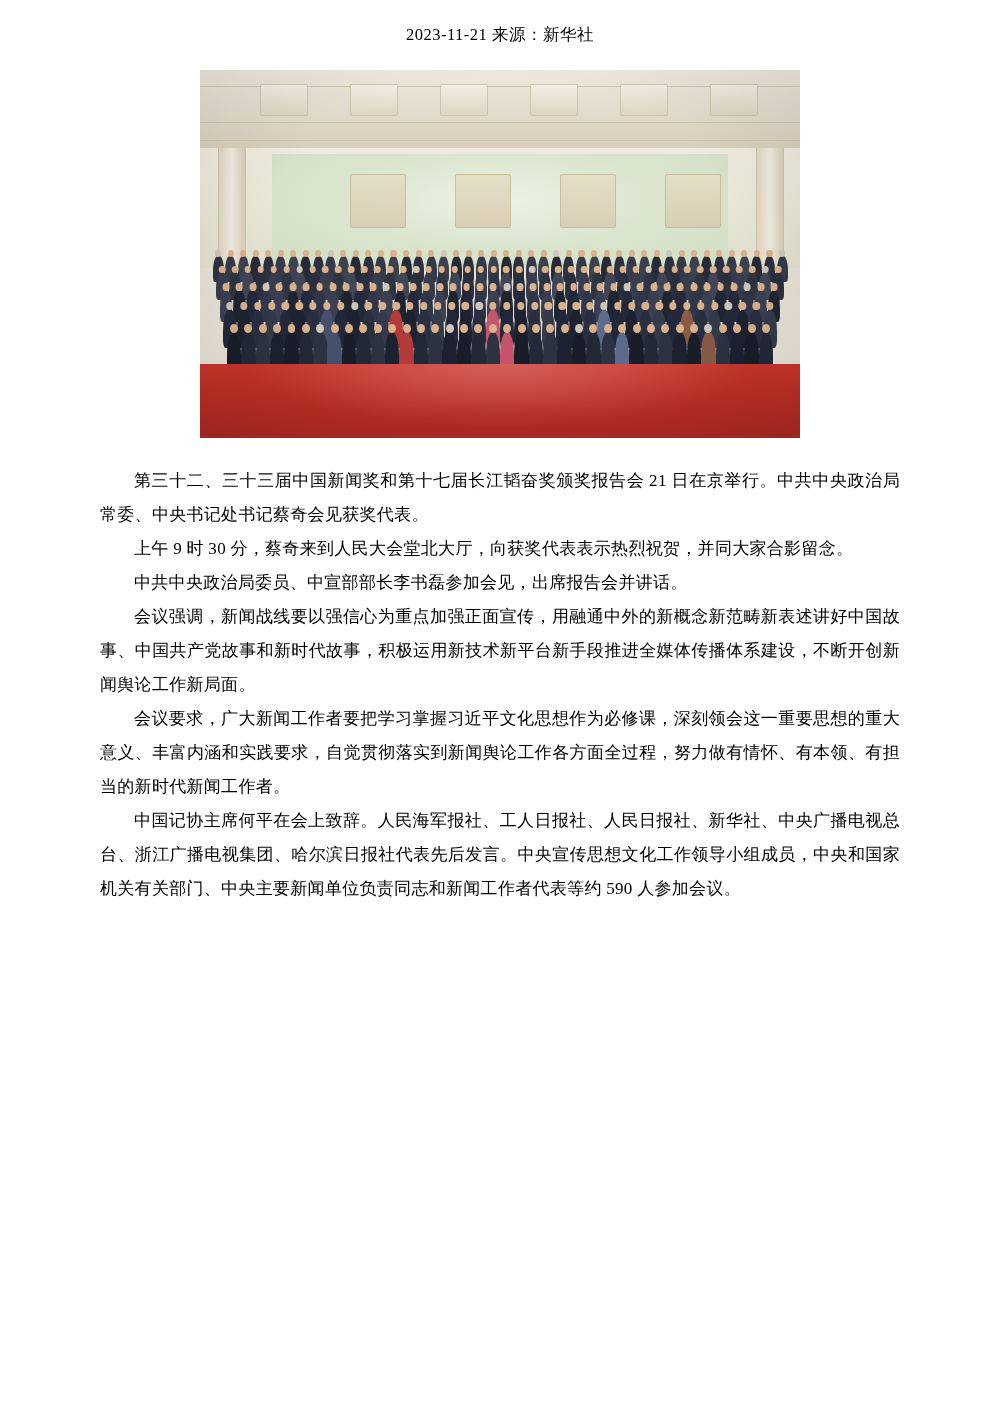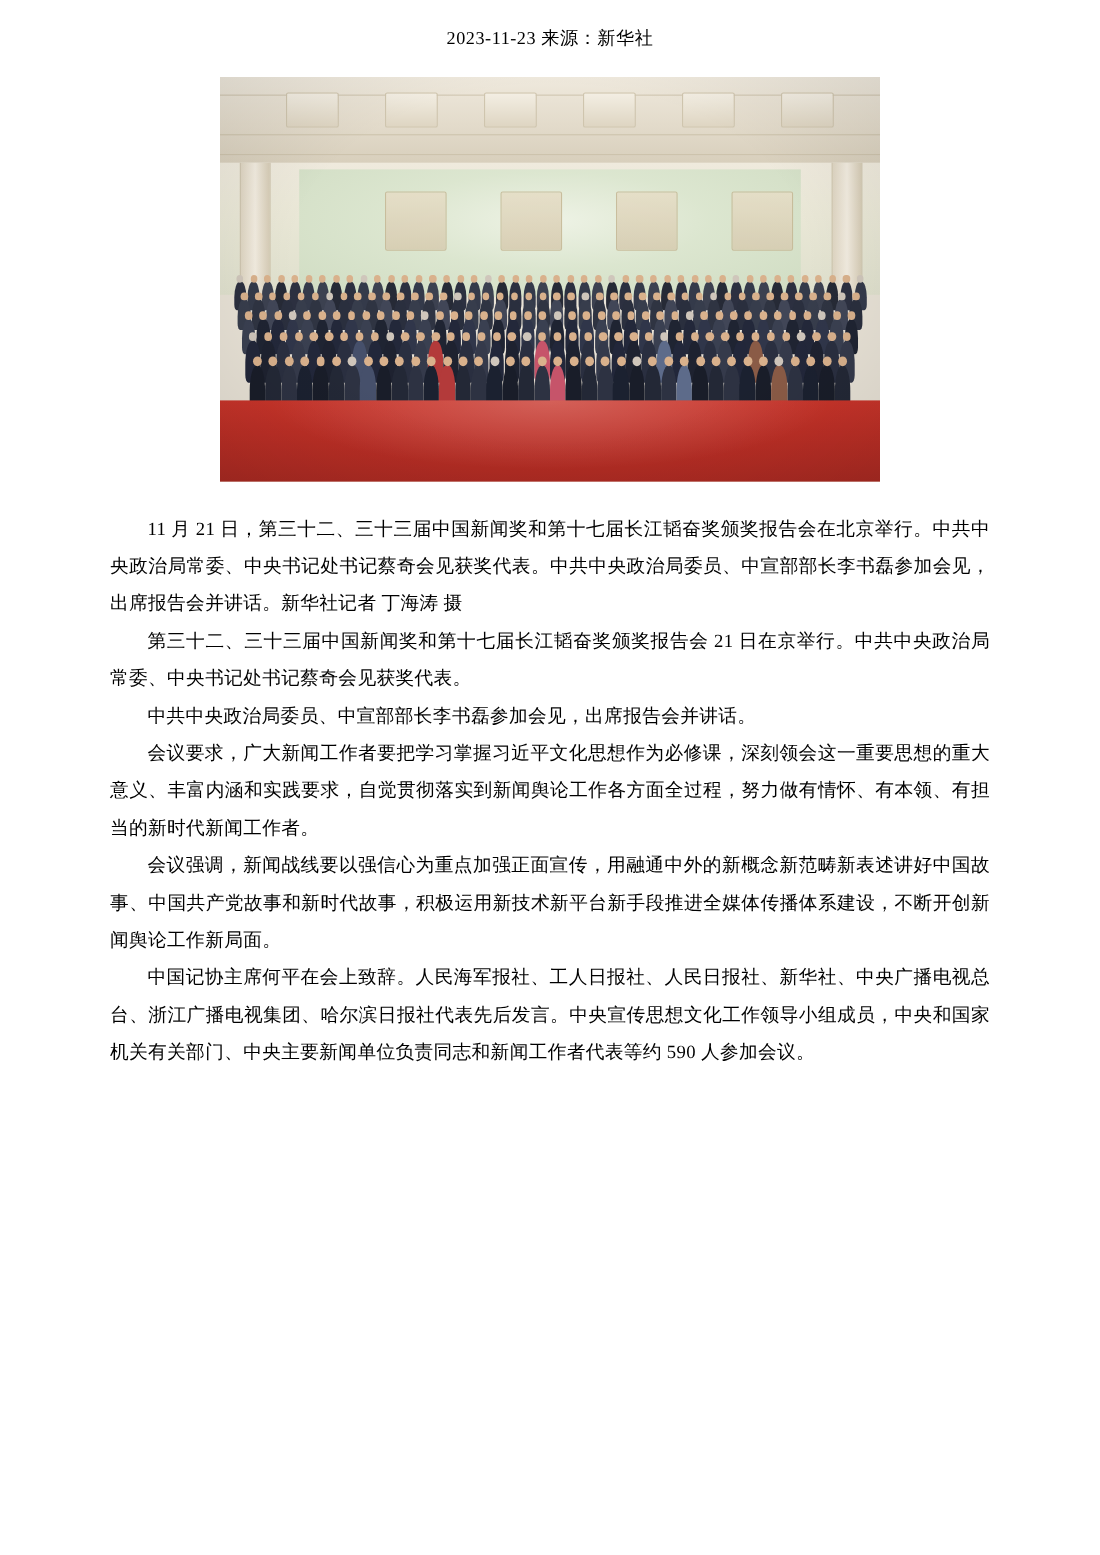"2023-11-23 来源：新华社" div.doc-byline { text: 2023-11-23 -> 2023-11-21 }
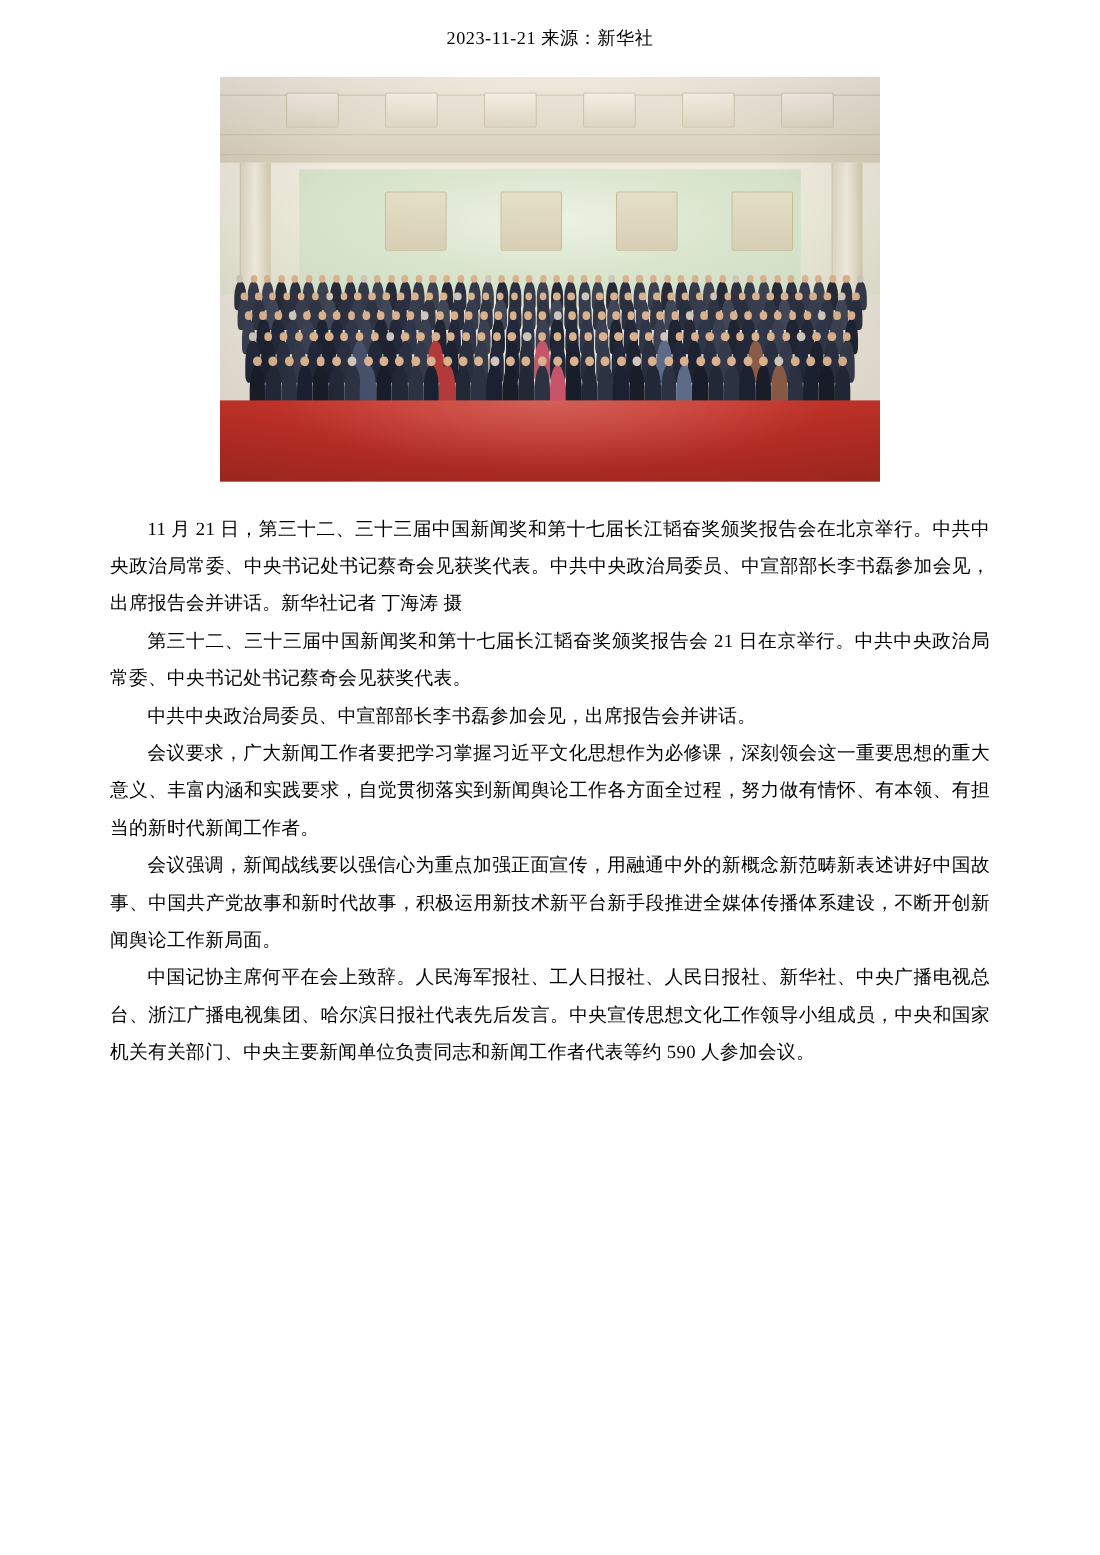"11 月 21" p { html: <p>11 月 21 日，第三十二、三十三届中国新闻奖和第十七届长江韬奋奖颁奖报告会在北京举行。中共中央政治局常委、中央书记处书记蔡奇会见获奖代表。中共中央政治局委员、中宣部部长李书磊参加会见，出席报告会并讲话。新华社记者 丁海涛 摄</p> -> none }
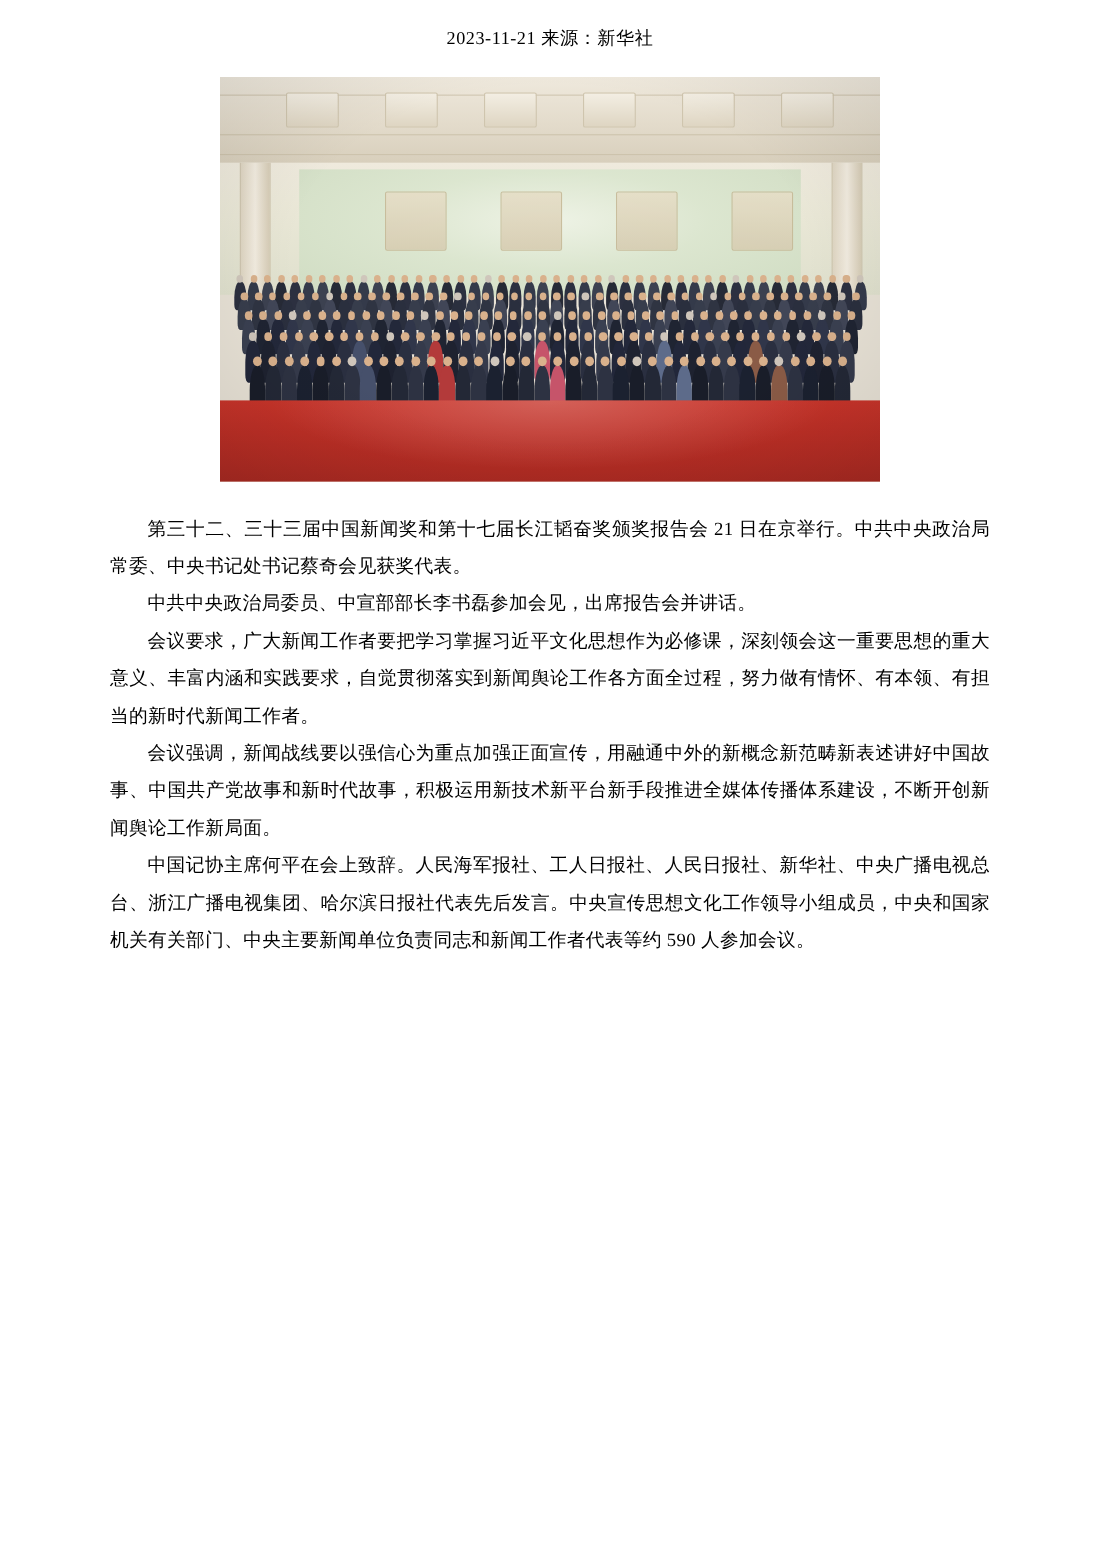"上午 9 时 30" p { html: none -> <p>上午 9 时 30 分，蔡奇来到人民大会堂北大厅，向获奖代表表示热烈祝贺，并同大家合影留念。</p> }
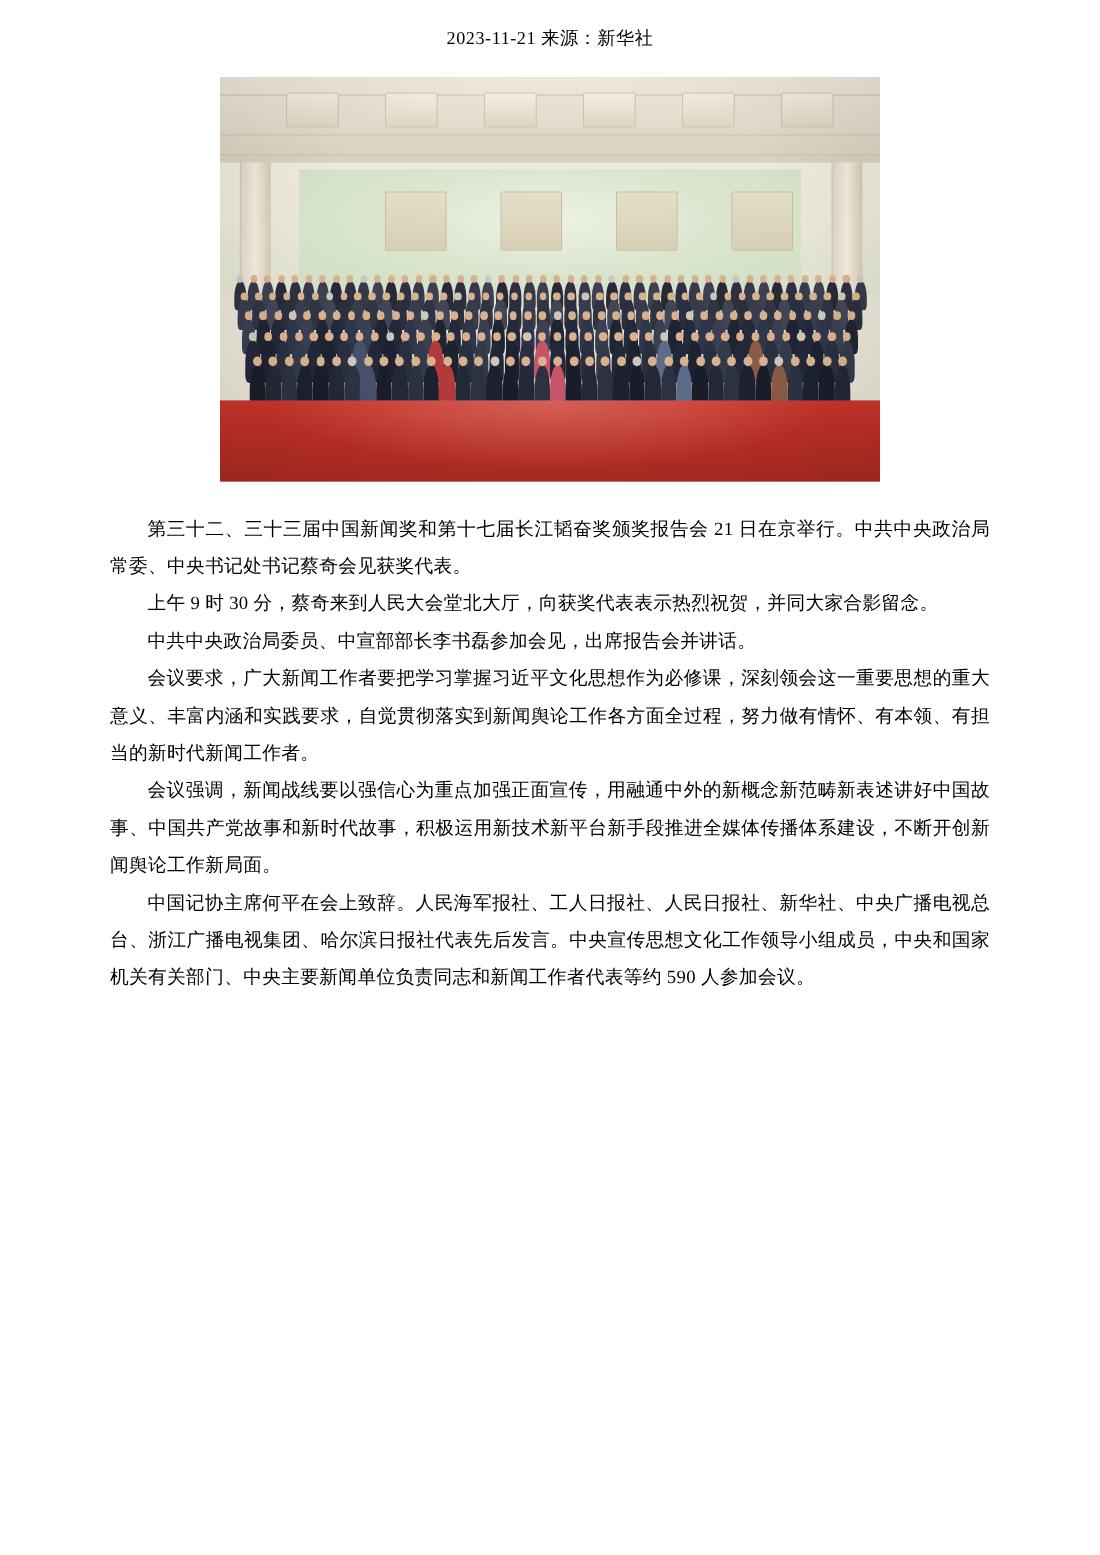"会议要求，广大新闻工作者要把学习掌握习近平文化思想作为必修课，深刻领会这一重要思" p { order: before "会议强调，新闻战线要以强信心为重点加强正面宣传，用融通中外的新概念新范畴新表述讲" -> after "会议强调，新闻战线要以强信心为重点加强正面宣传，用融通中外的新概念新范畴新表述讲" }
